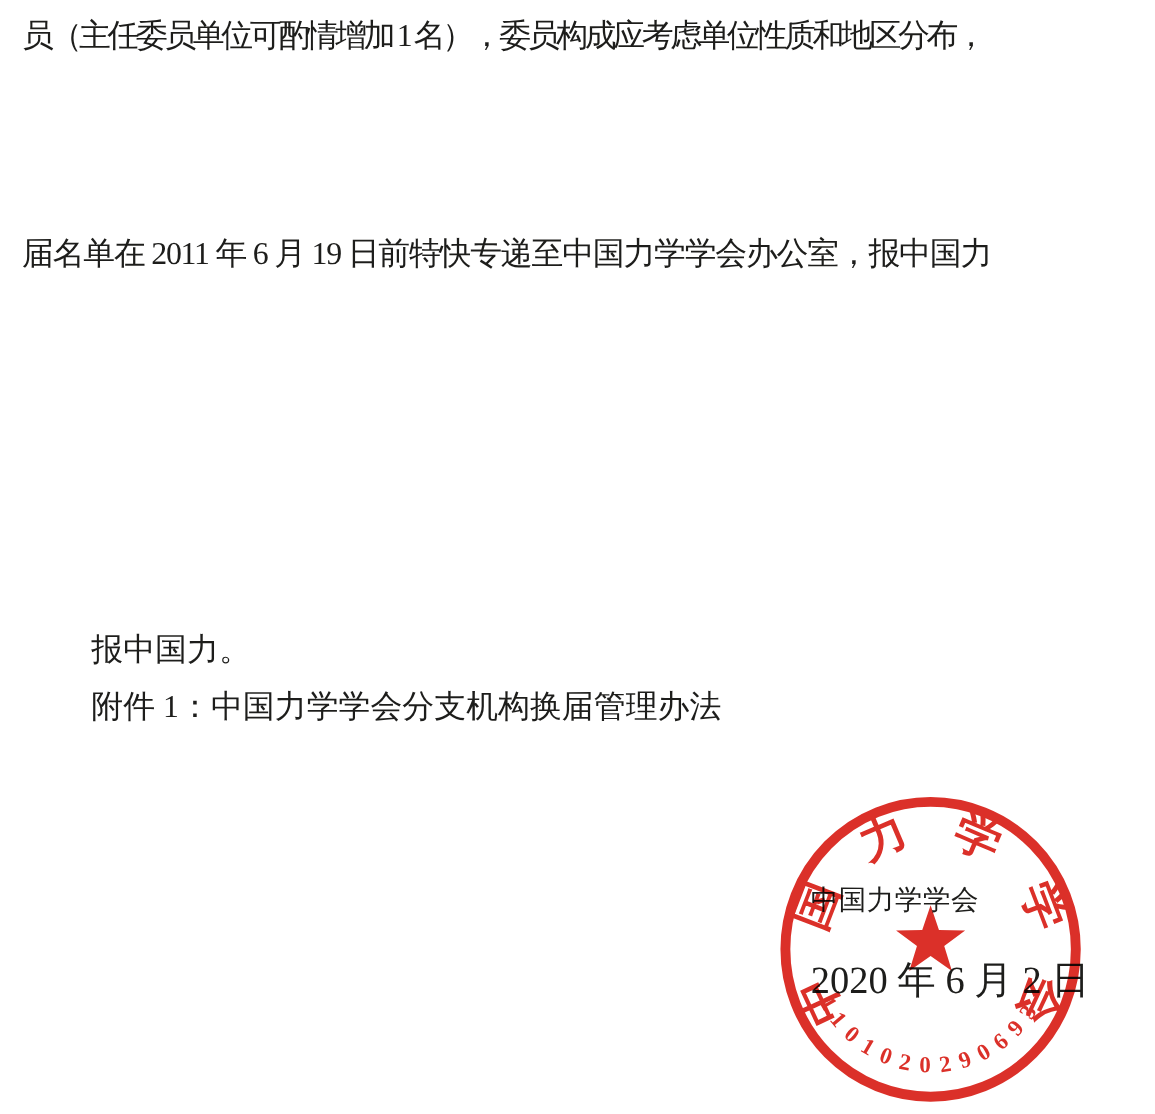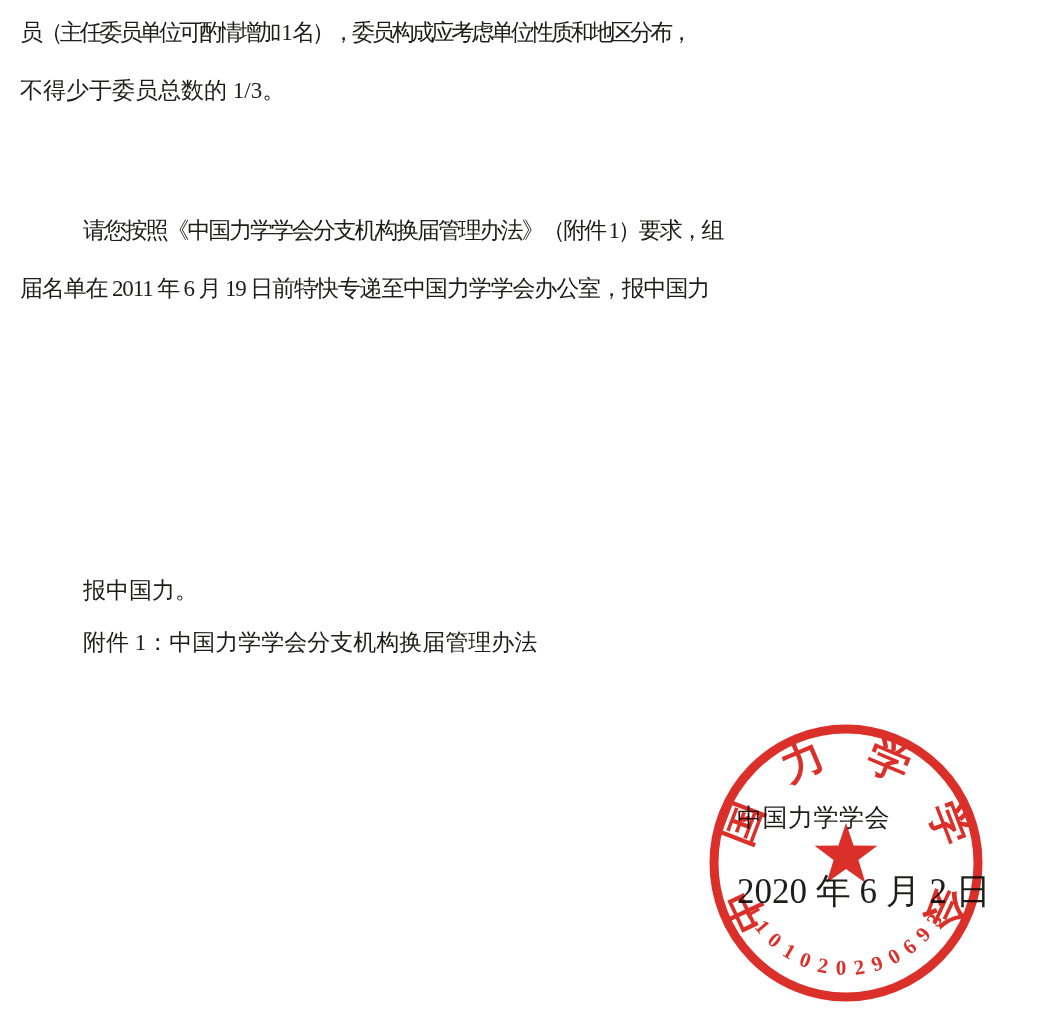"员（主任委员单位可酌情增加 1 名），委员构成应考虑单位性质和地区分布，" .textblock { font-size: 23px -> 29px }
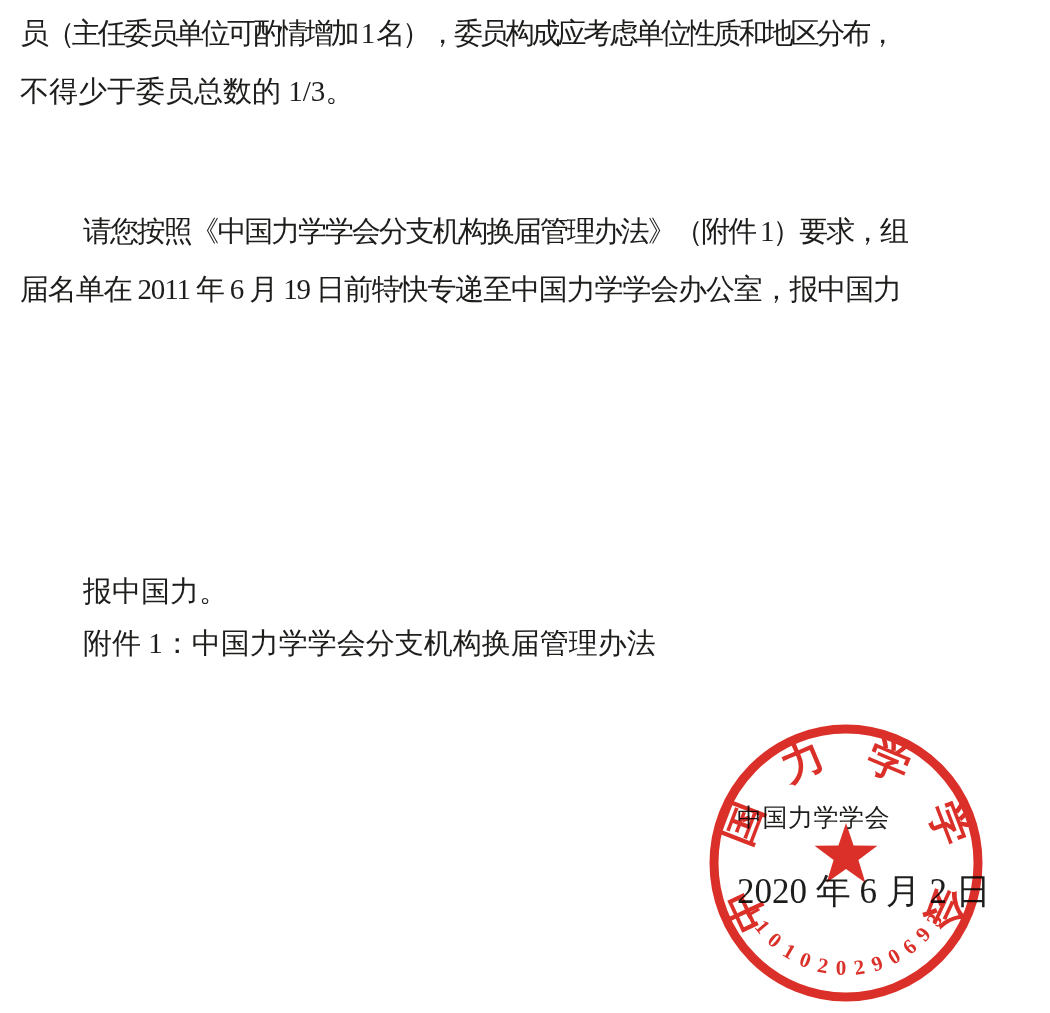"不得少于委员总数的 1/3。" span.line { html: <span>不得少于委员总数的 1/3。</span> -> none }
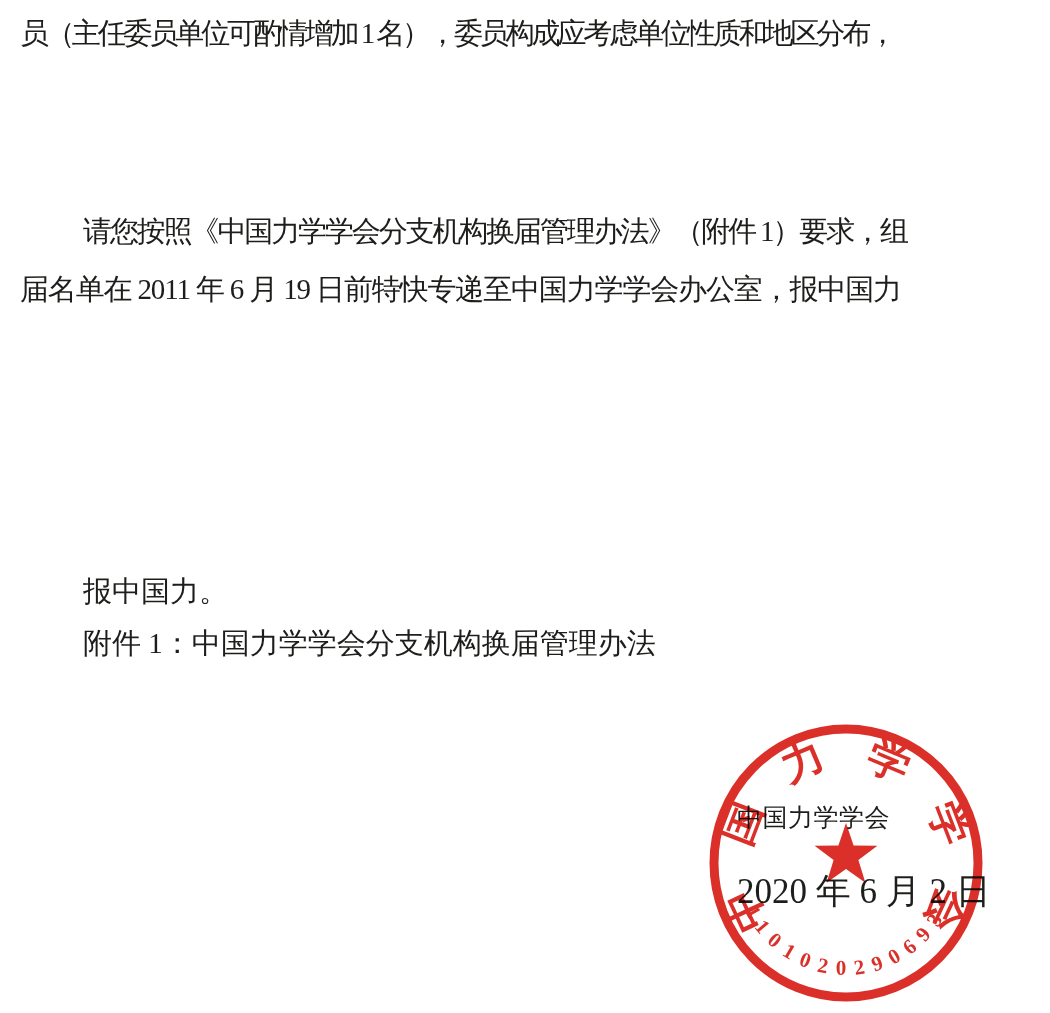"请您按照《中国力学学会分支机构换届管理办法》（附件 1）要求，组" span.line { html: <span>请您按照《中国力学学会分支机构换届管理办法》（附件 1）要求，组</span> -> none }
